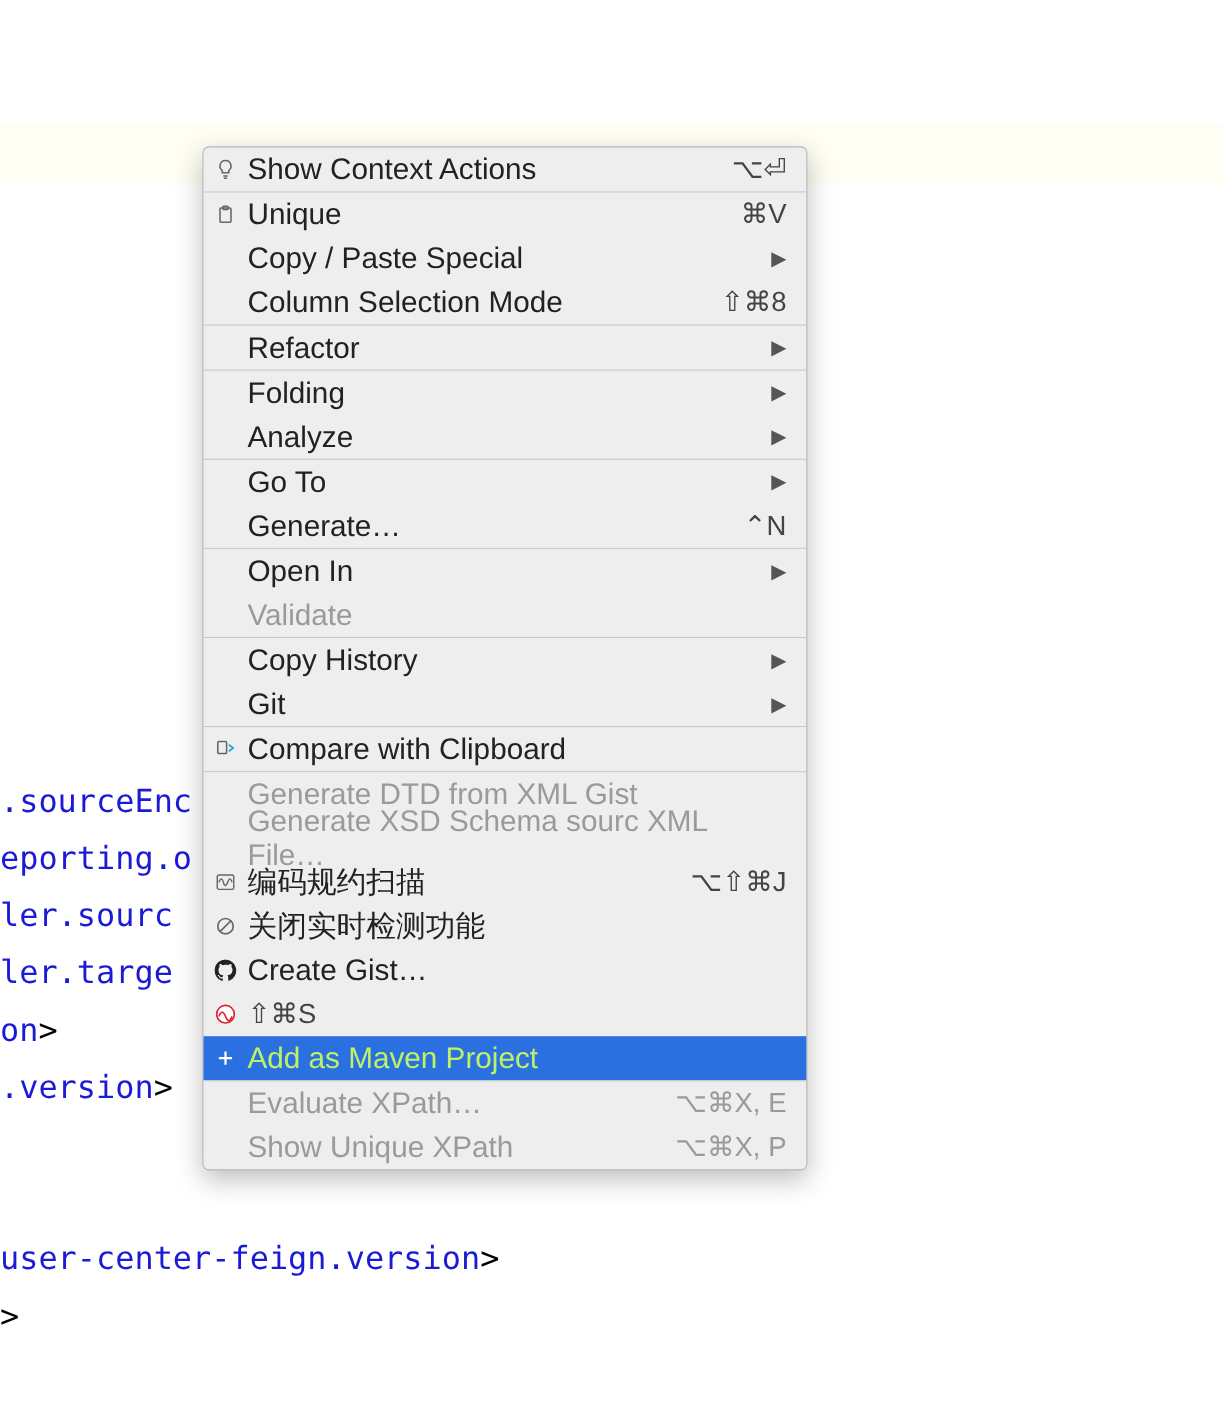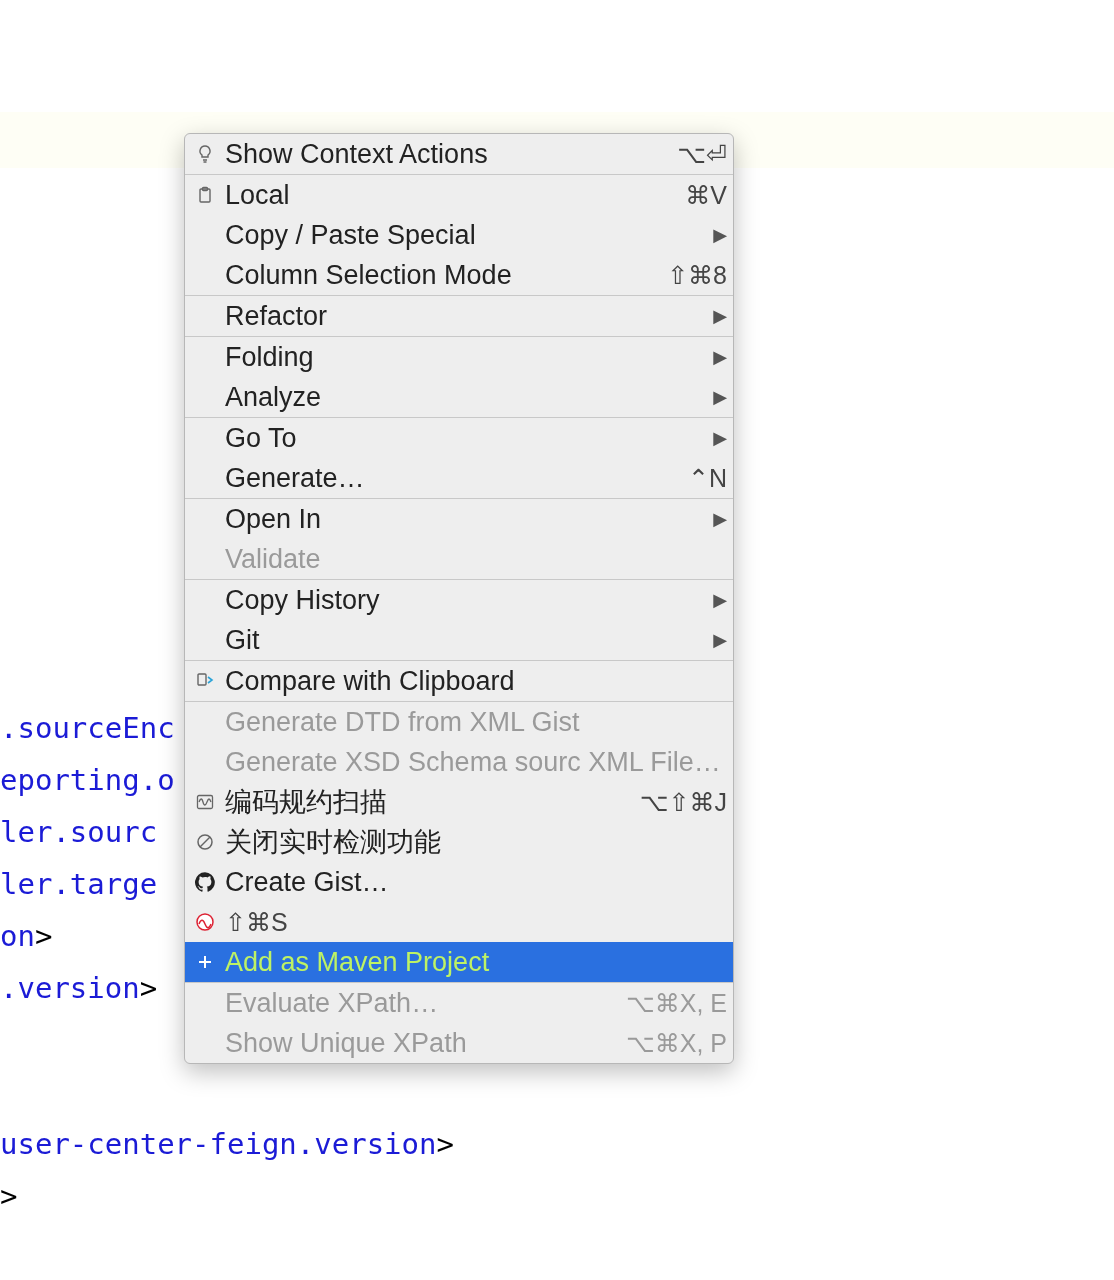"Show Context Actions" .row { padding: 0 6px 0 8px -> 0 18px 0 8px }
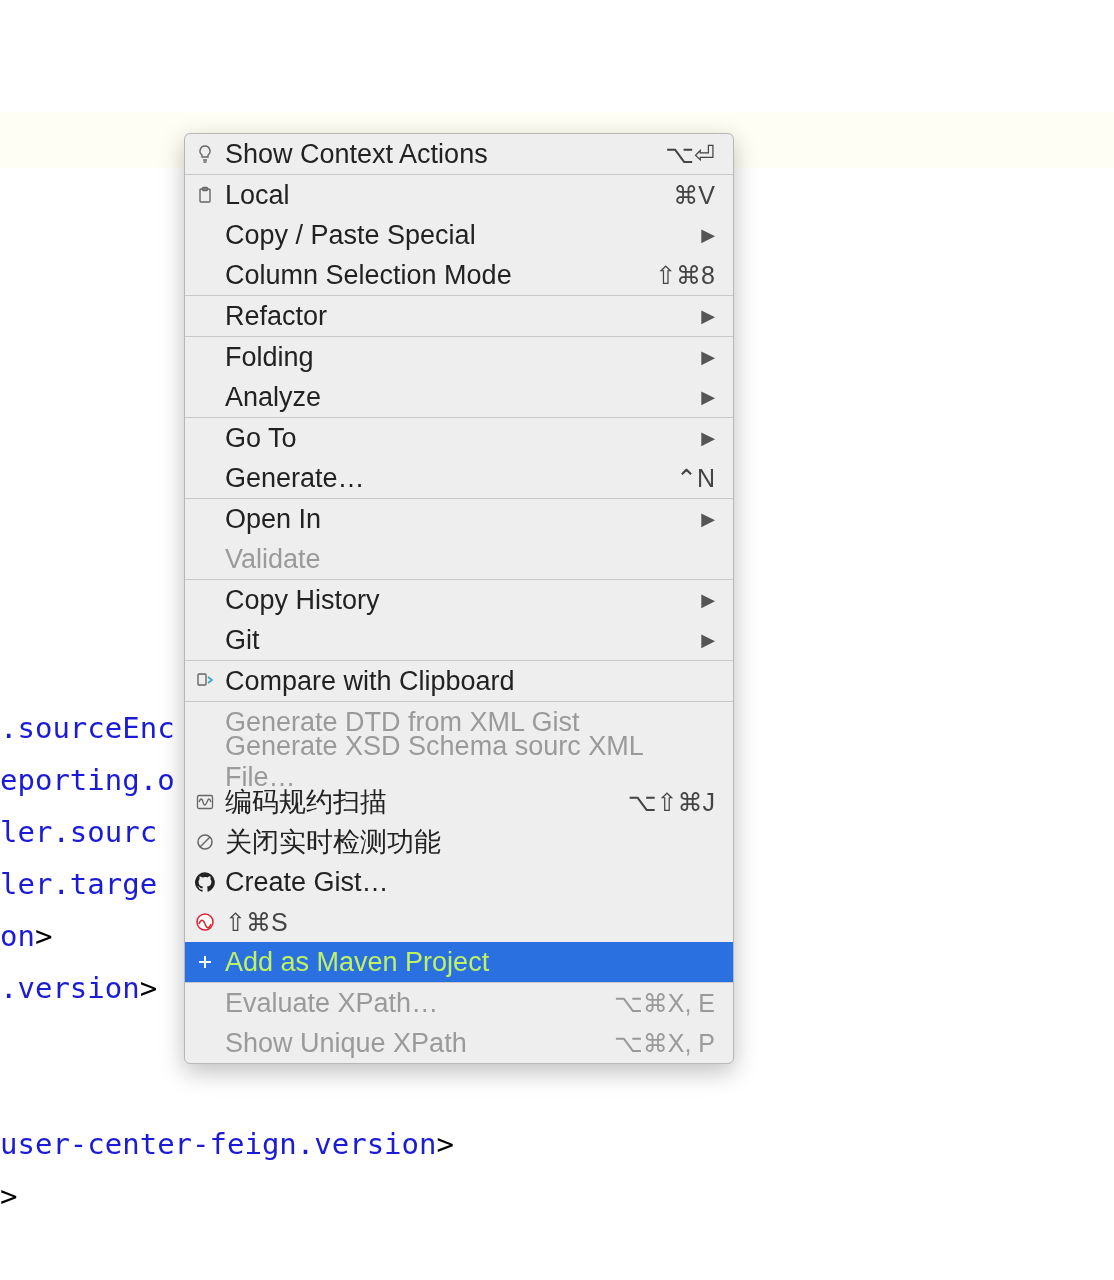"Local" span.lbl { text: Local -> Unique }
